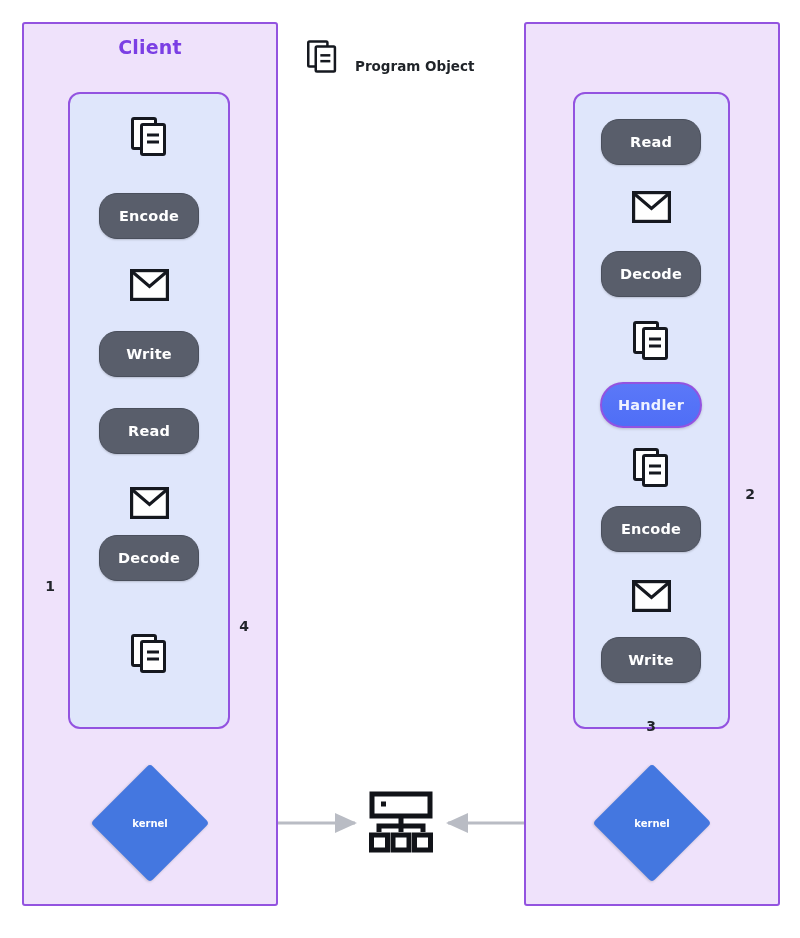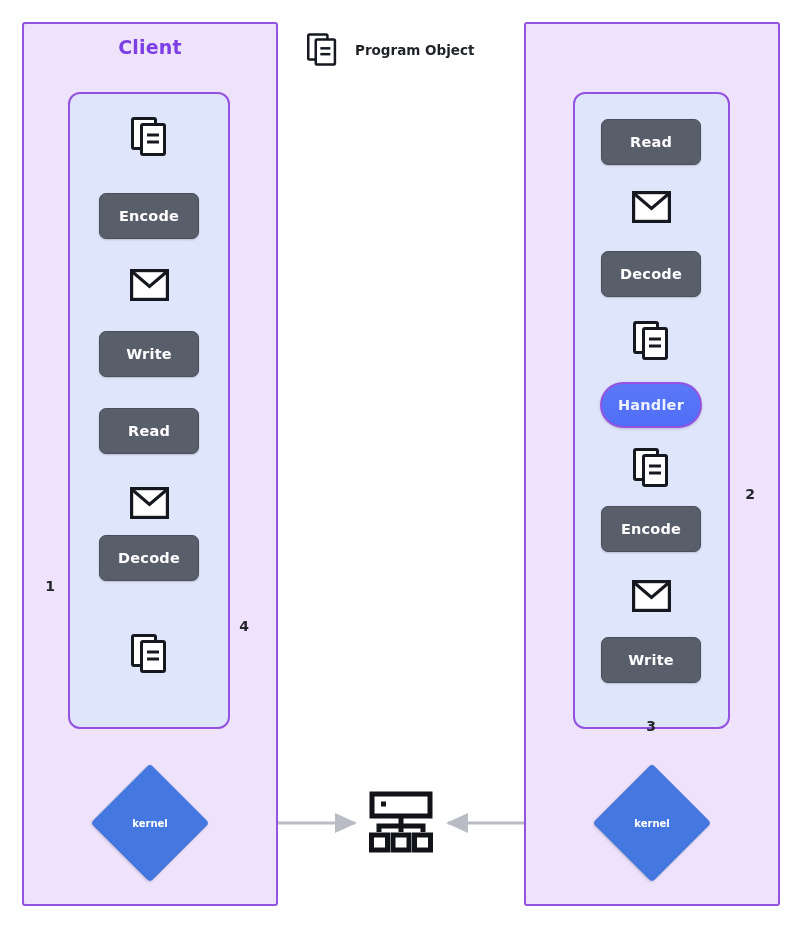"Program Object" .legend-row { align-items: center -> flex-end }
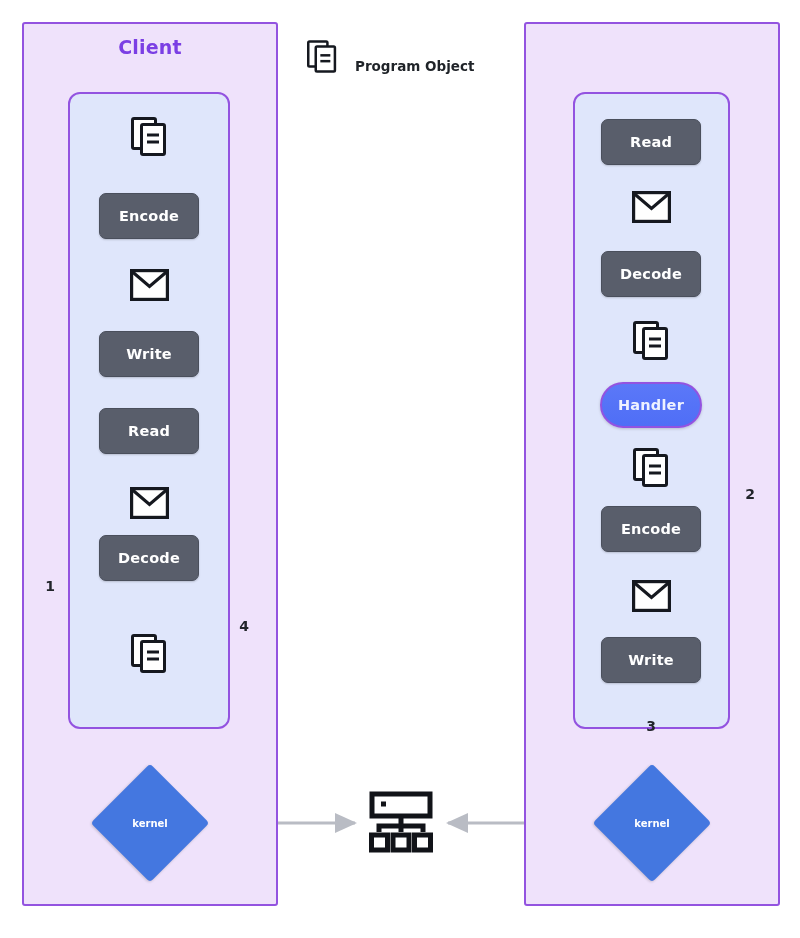"Read" .node-gray { border-radius: 7px -> 18px }
